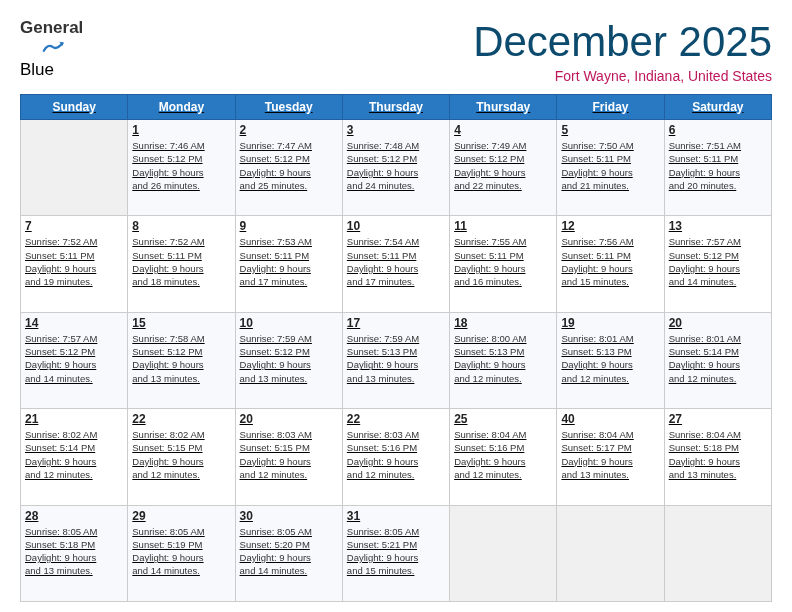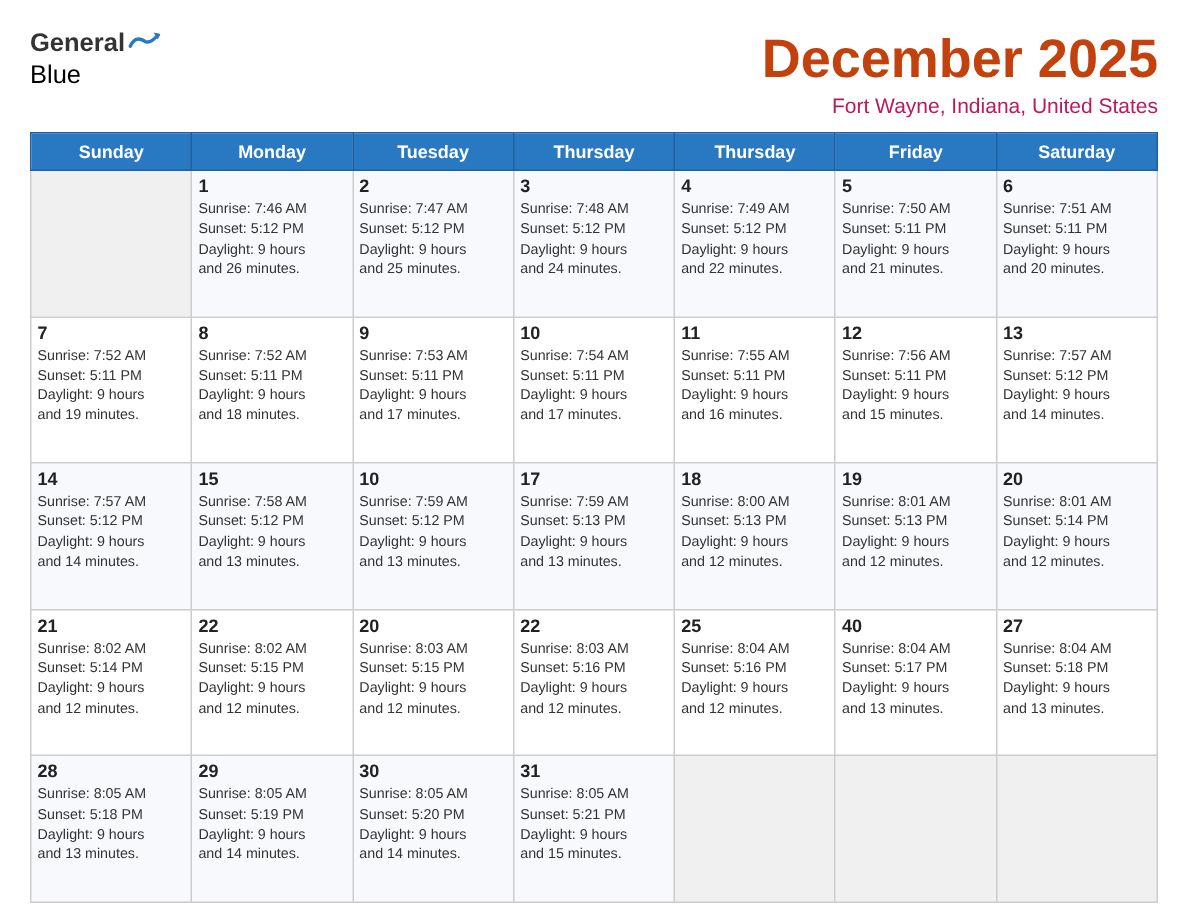"General" div { flex-direction: none -> column }
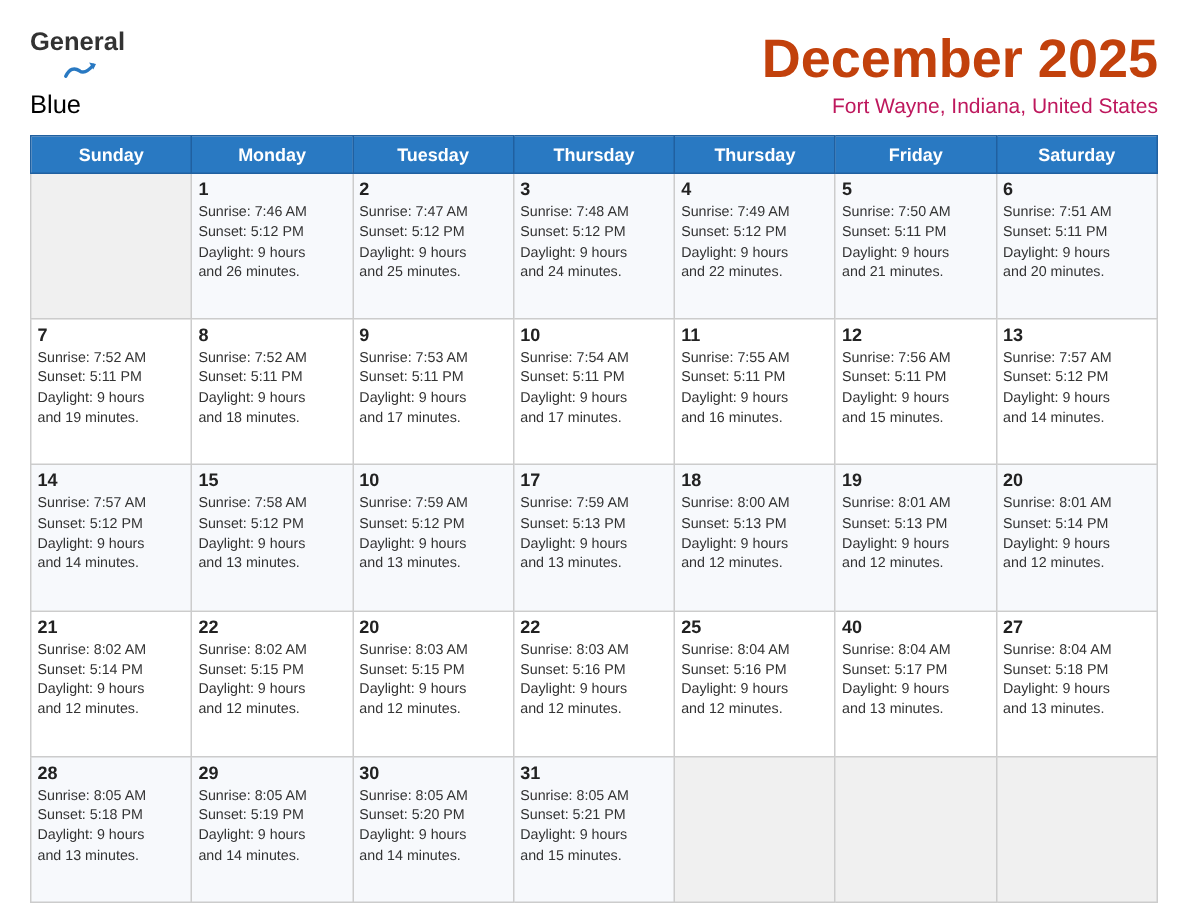"December 2025" .main-title { color: #c2410c -> #0c4a6e; font-size: 36px -> 42px; font-weight: bold -> normal }
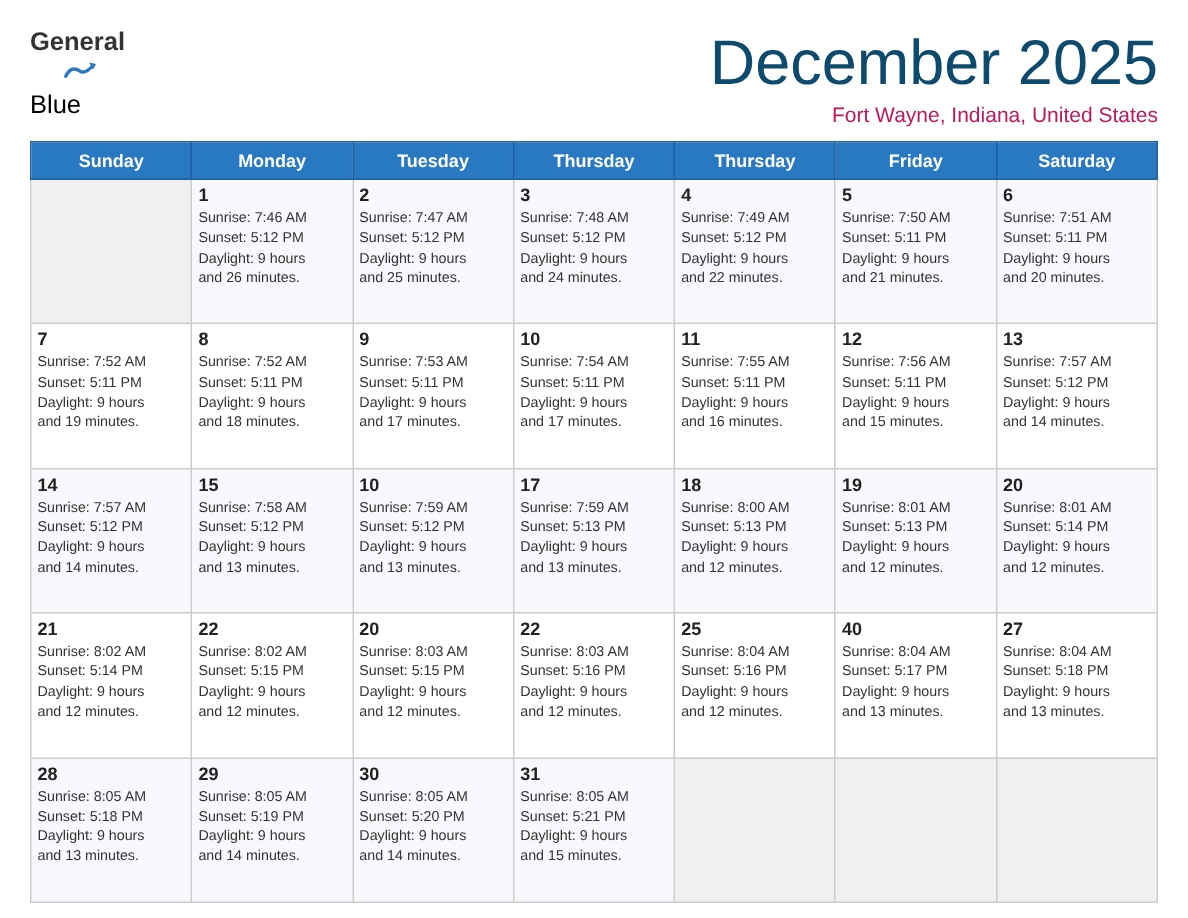"Sunday" .calendar { text-decoration: none -> underline }
